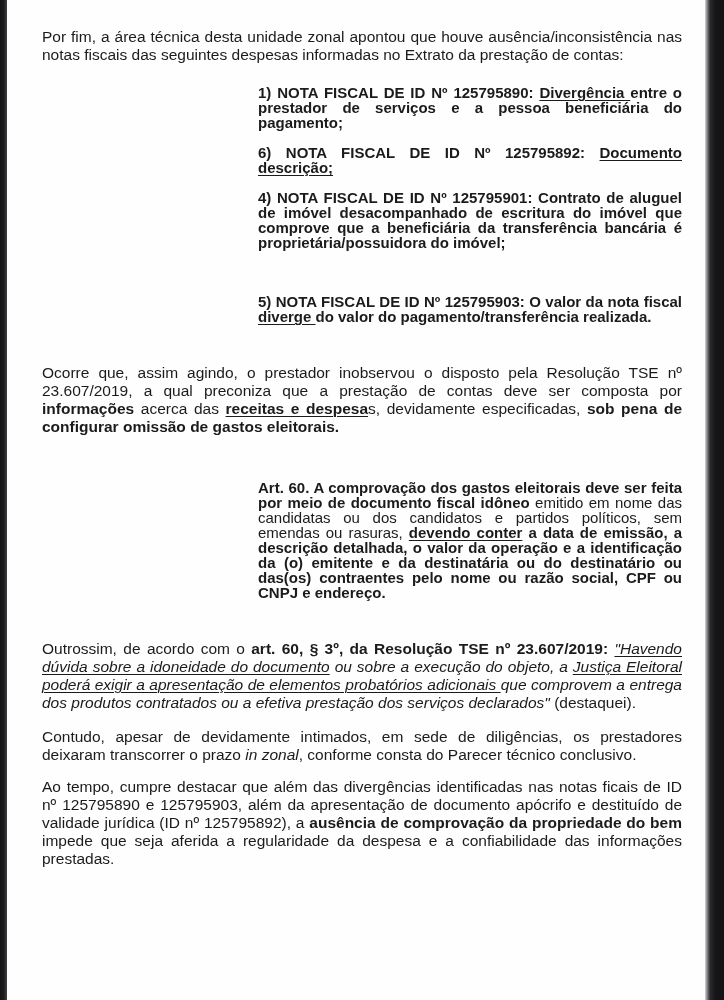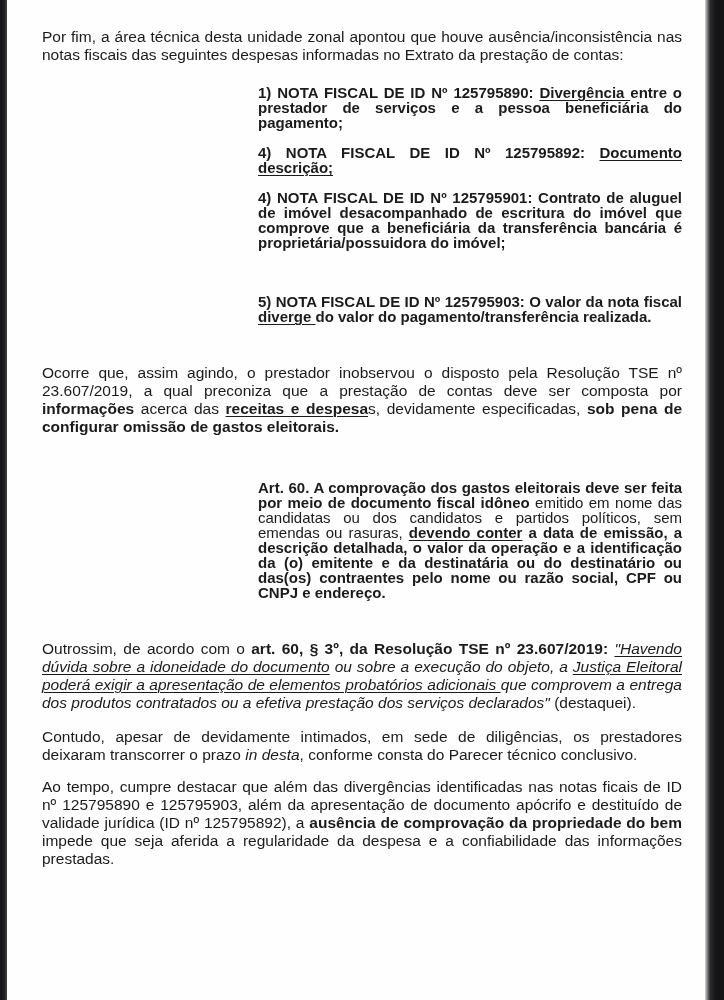"4) NOTA FISCAL DE ID Nº 125795892:" span.b { text: 4 -> 6 }
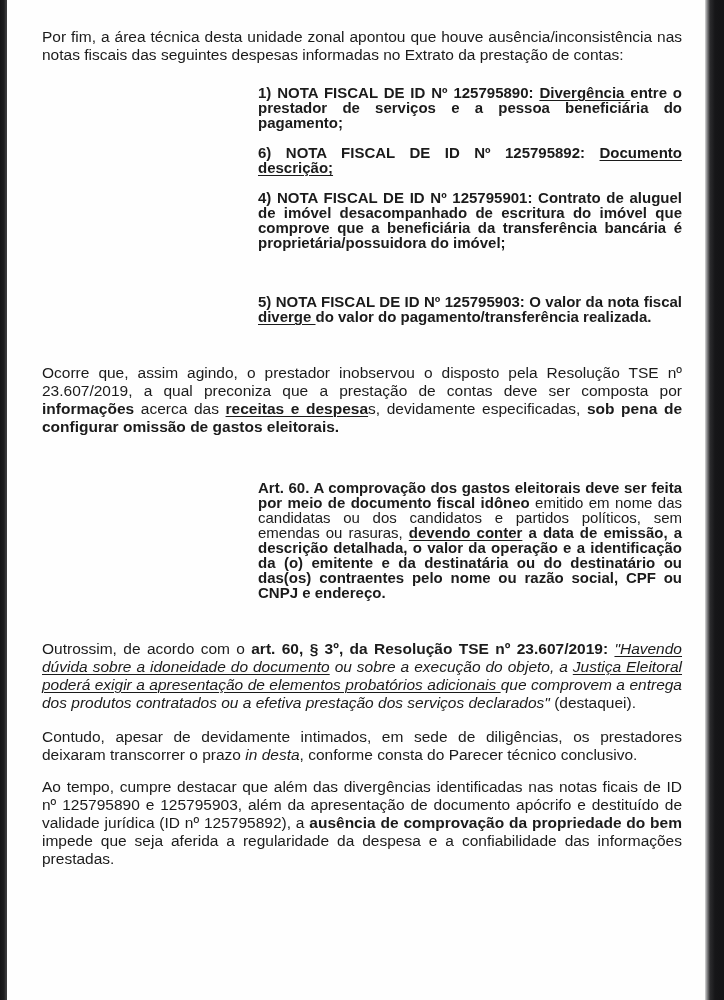"in desta" span.i { text: desta -> zonal }
